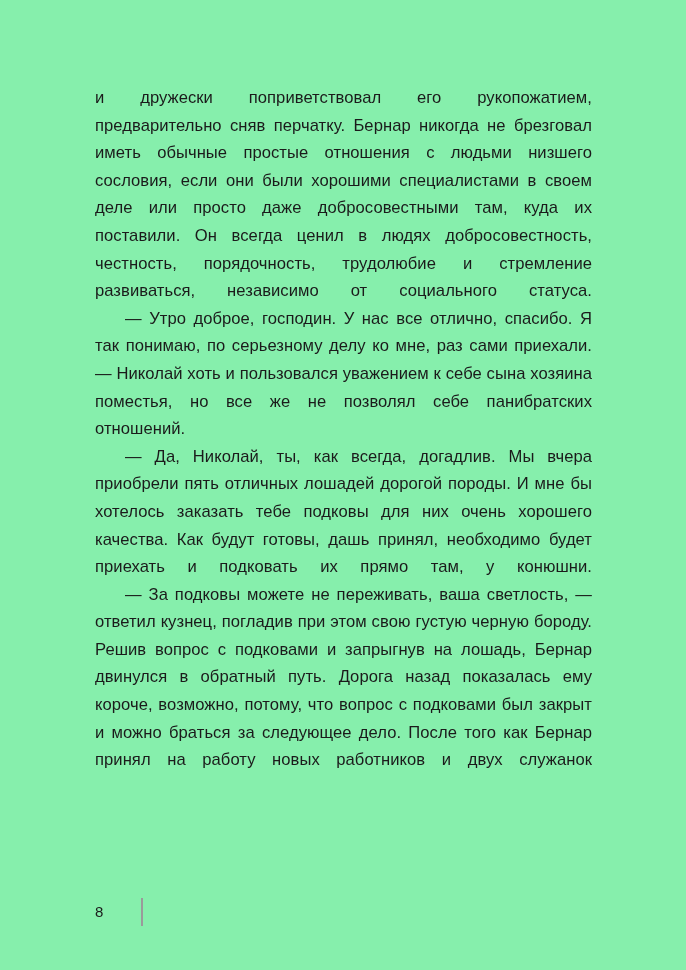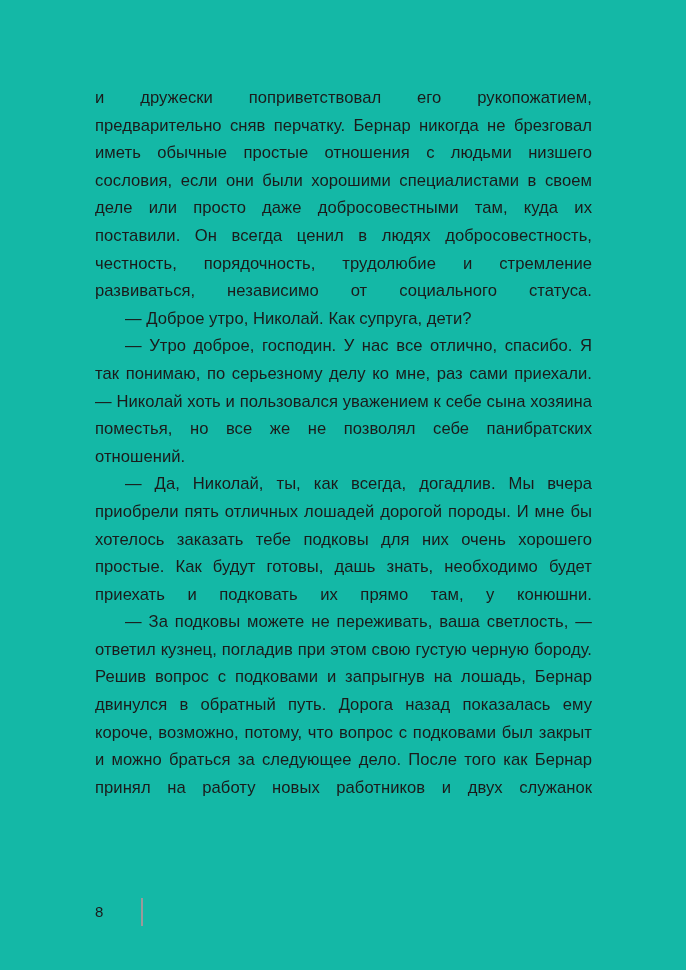"и дружески поприветствовал его" .page { background: #14b8a6 -> #86efac }
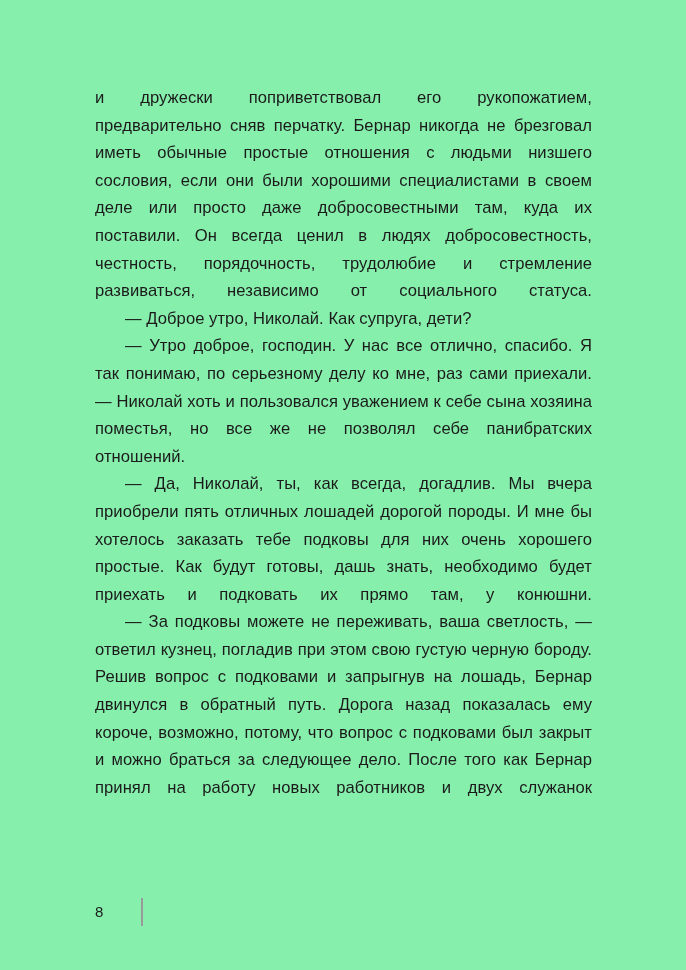"— Доброе утро, Николай. Как" p.paragraph { html: <p>— Доброе утро, Николай. Как супруга, дети?</p> -> none }
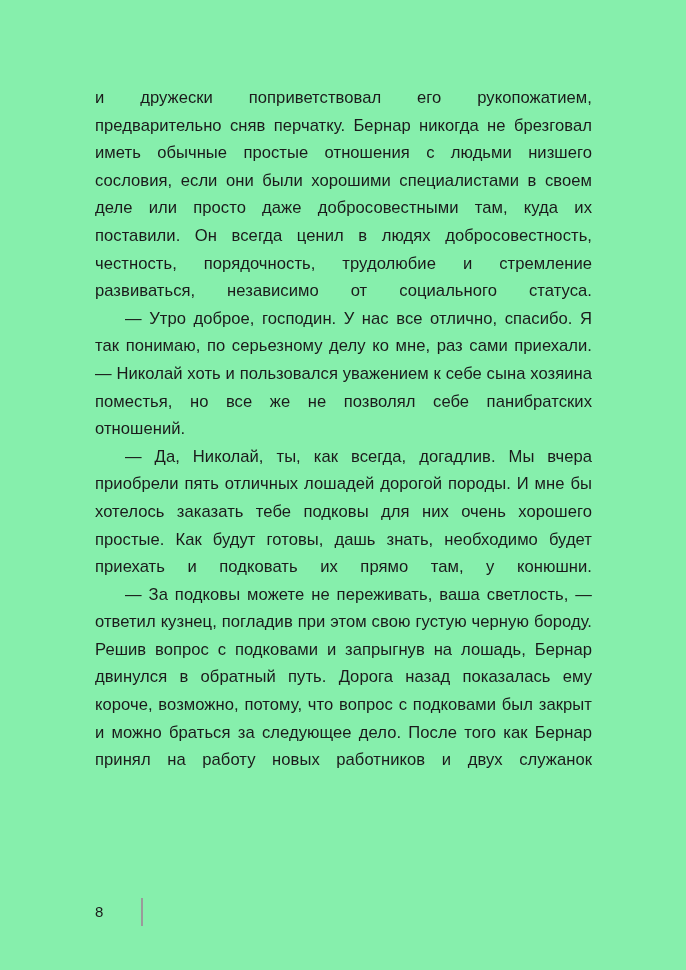"— Да, Николай, ты, как" p.paragraph { text: простые. Как будут готовы, дашь знать -> качества. Как будут готовы, дашь принял }
